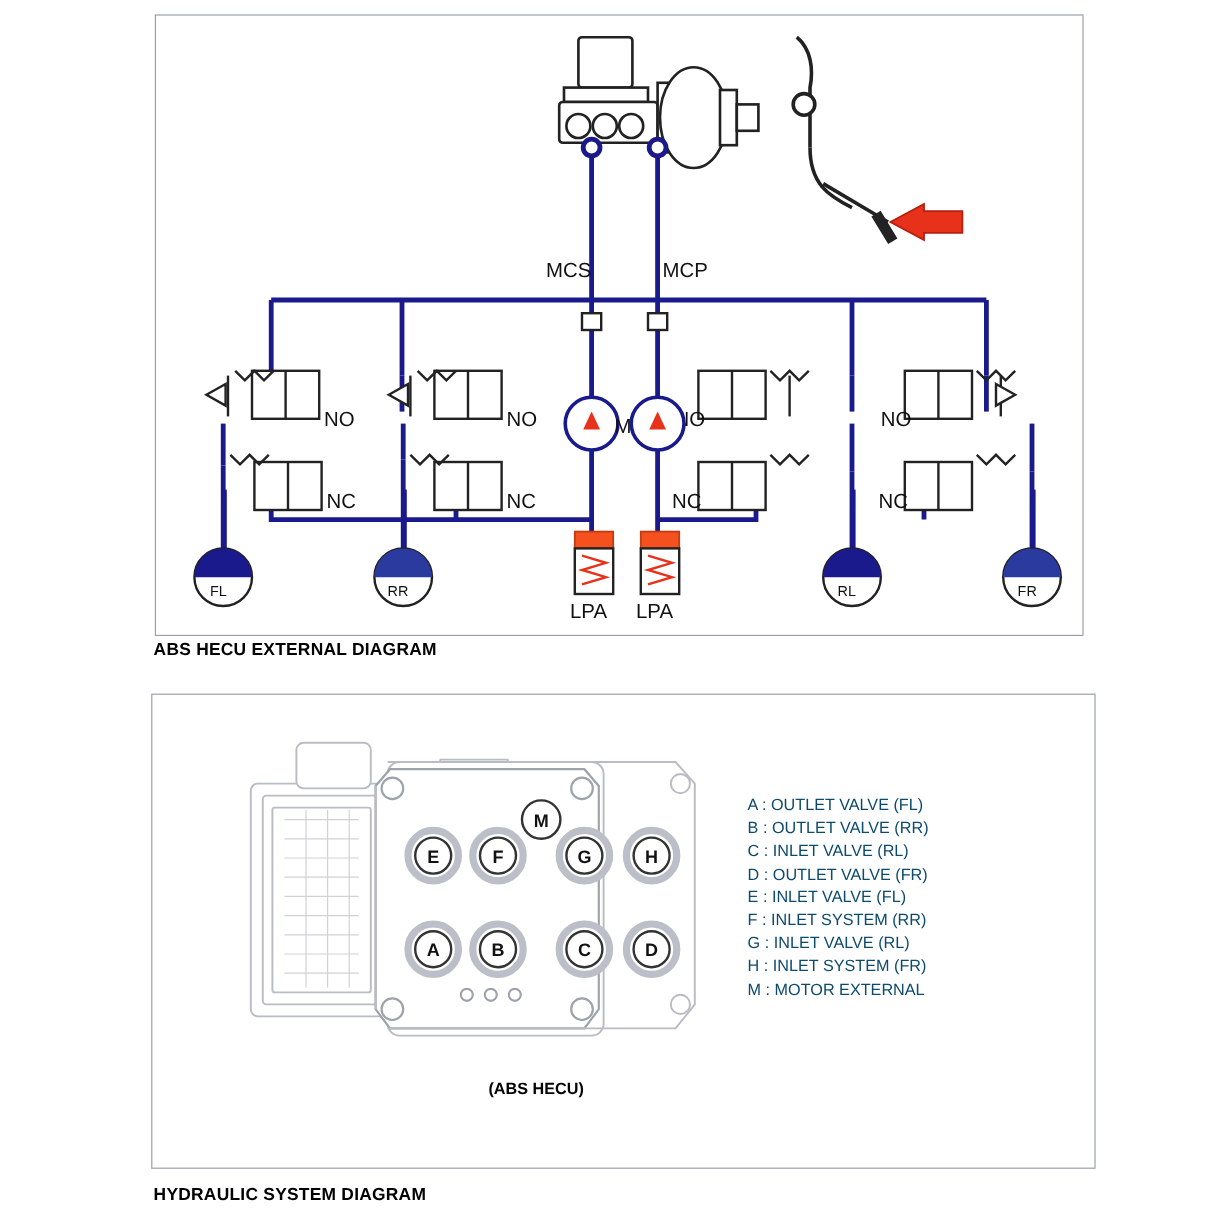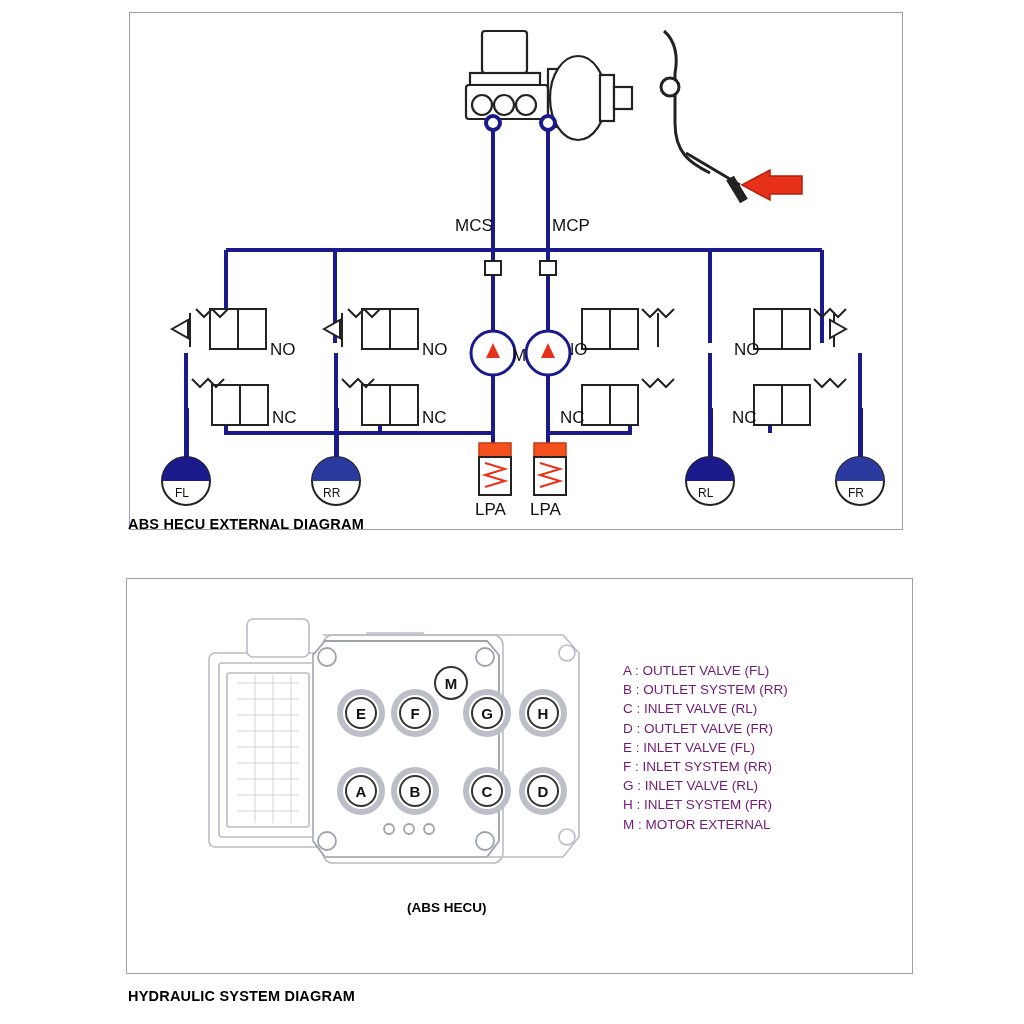"ABS HECU EXTERNAL DIAGRAM" #caption-hecu { top: 516px -> 534px }
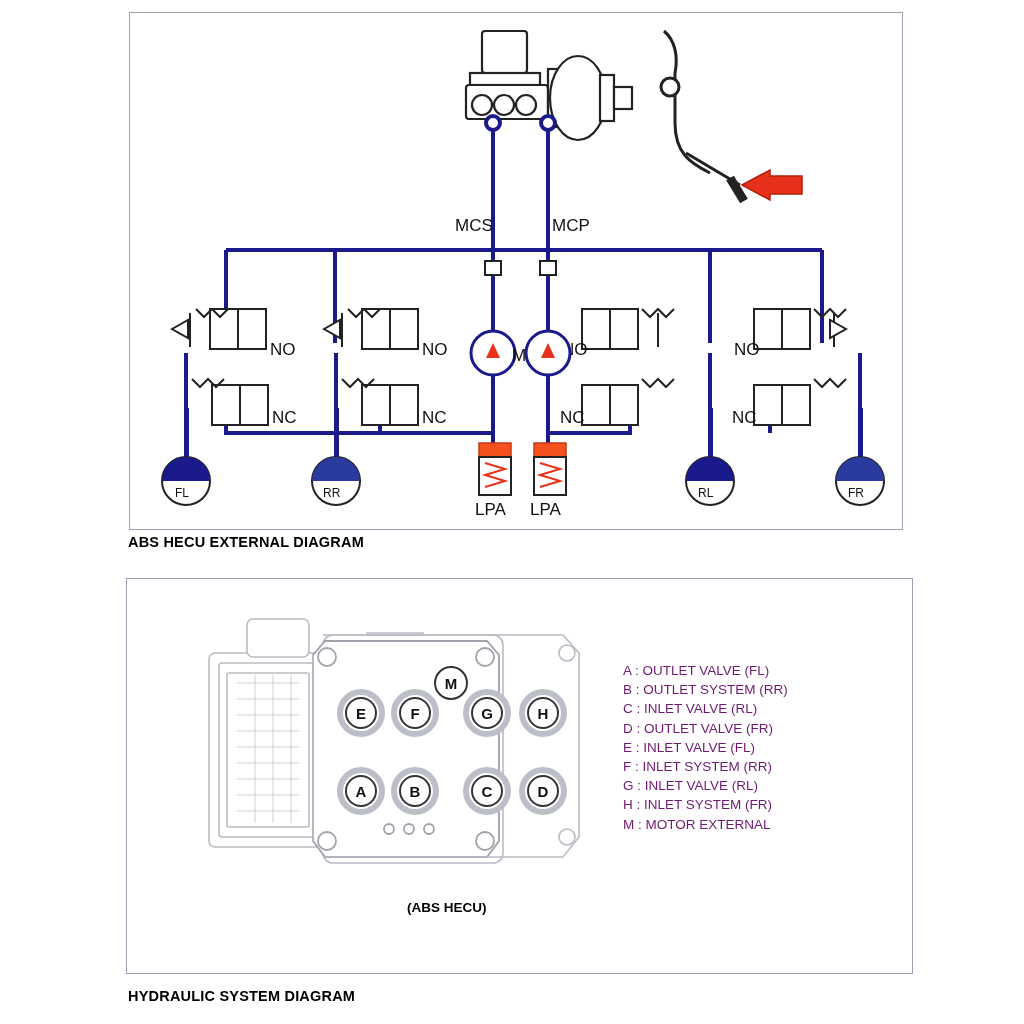"A : OUTLET VALVE (FL)" .legend { color: #701a75 -> #0c4a6e }
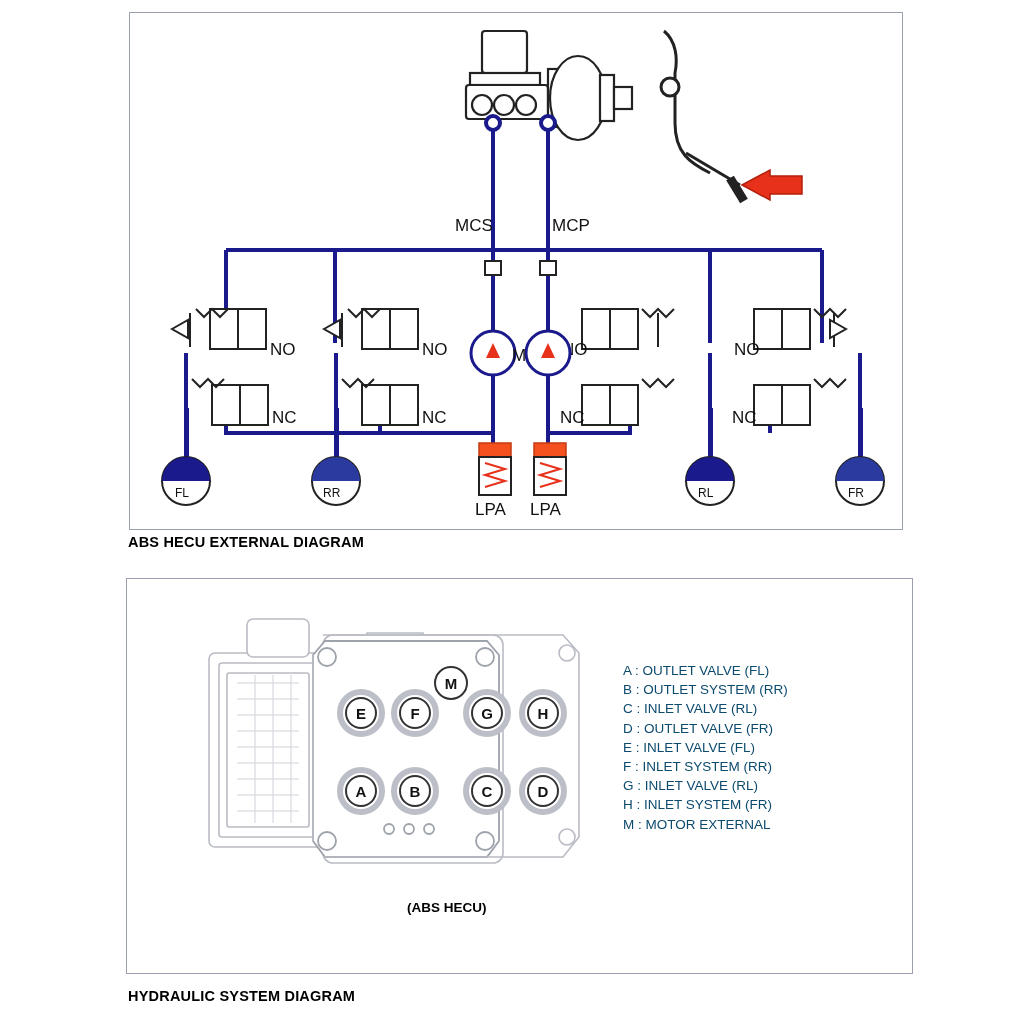"B : OUTLET SYSTEM (RR)" div { text: SYSTEM -> VALVE }
